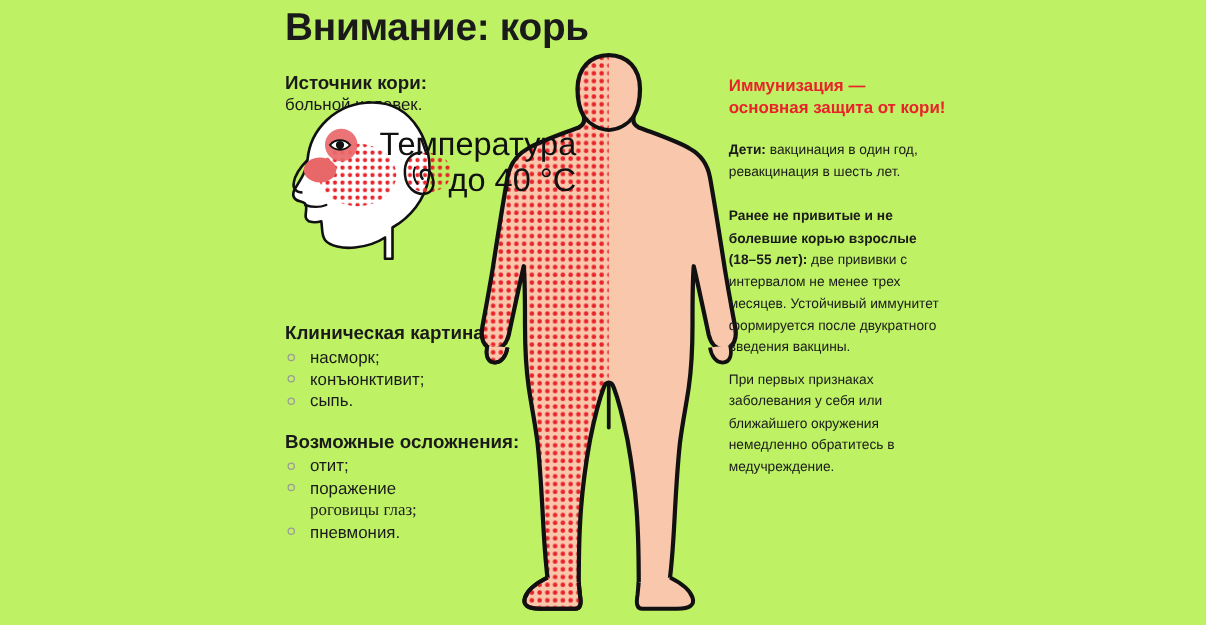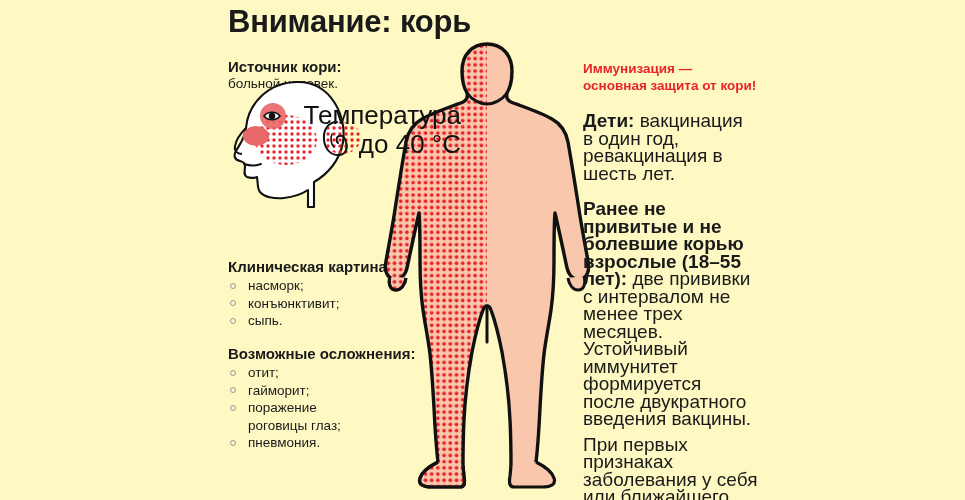"Внимание: корь" .canvas { background: #fef9c3 -> #bef264 }
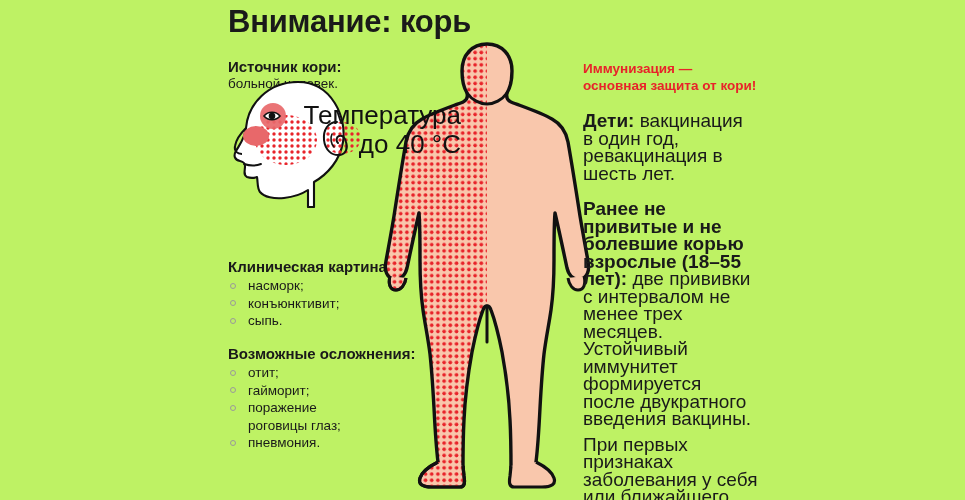"Дети: вакцинация в один год," .para { font-size: 19px -> 11px }
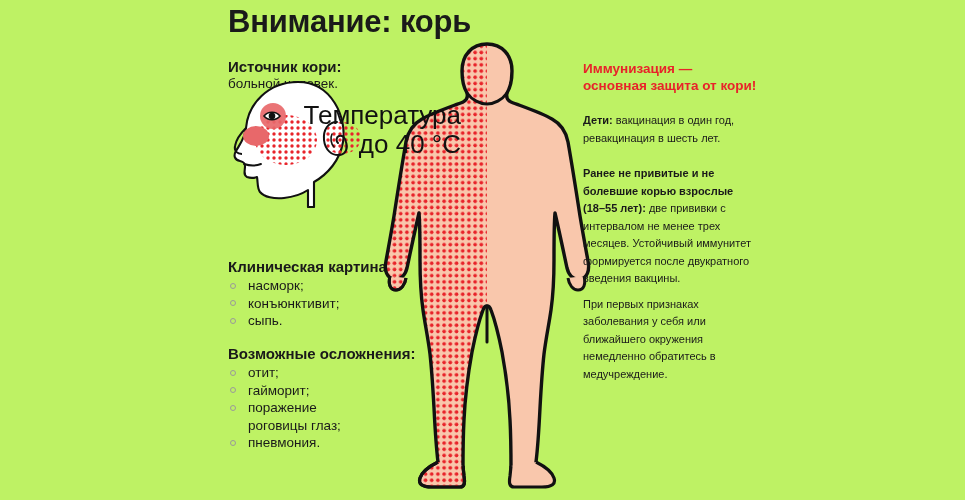"гайморит;" li { html: <li> <span></span> <span>гайморит;</span> </li> -> none }
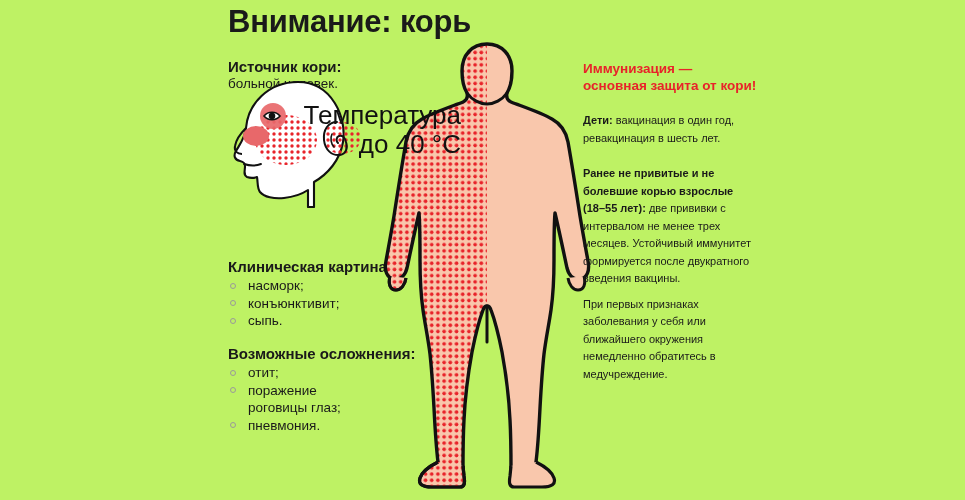"роговицы глаз;" ul.sym-list li.cont { font-family: none -> Liberation Serif, serif }
